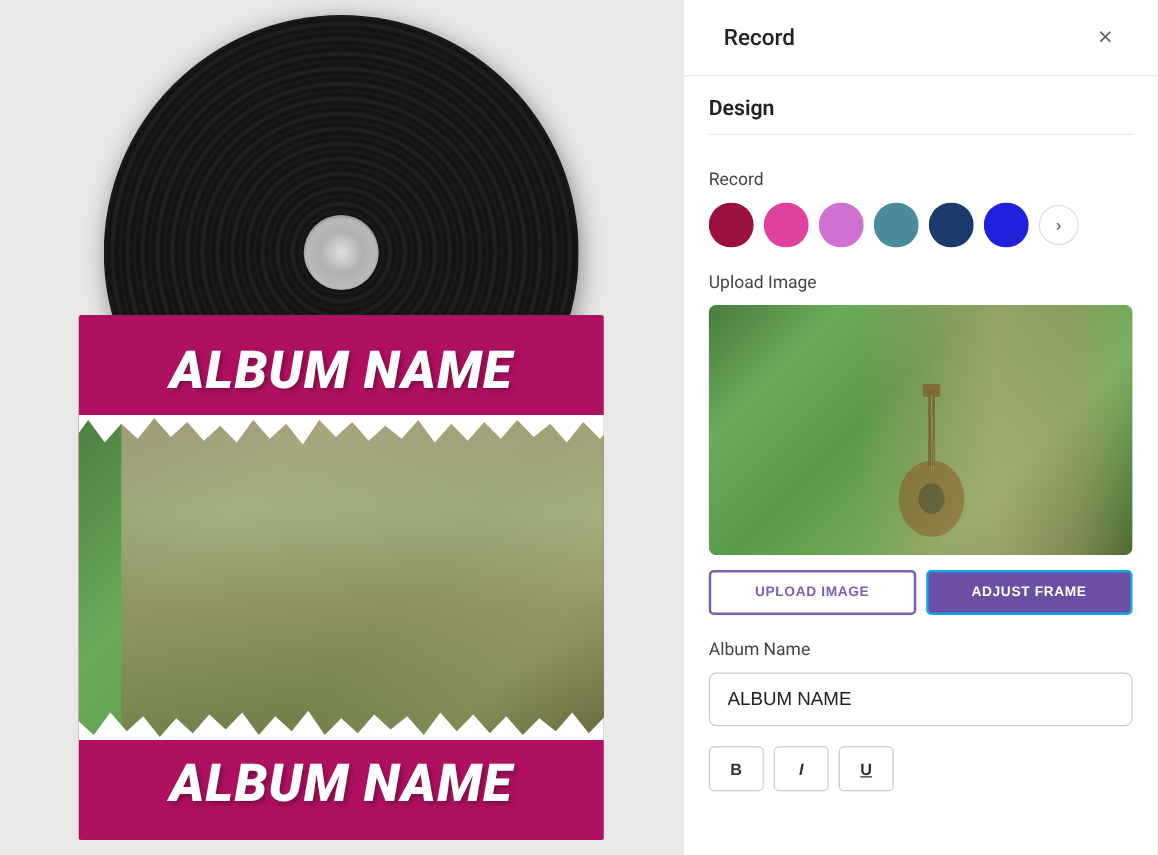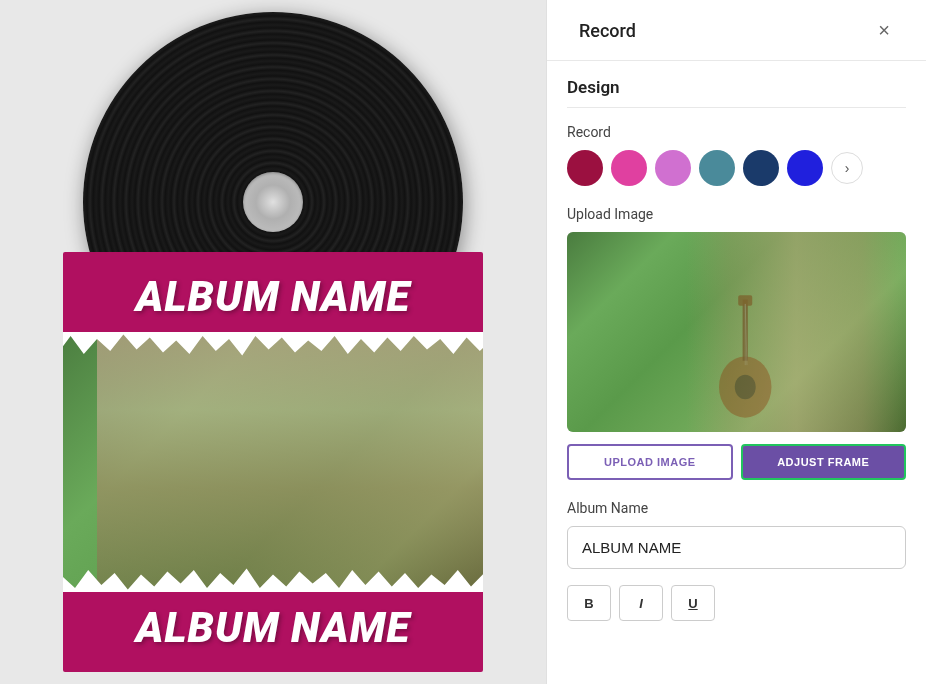"Design" .section-title { margin-bottom: 16px -> 28px }
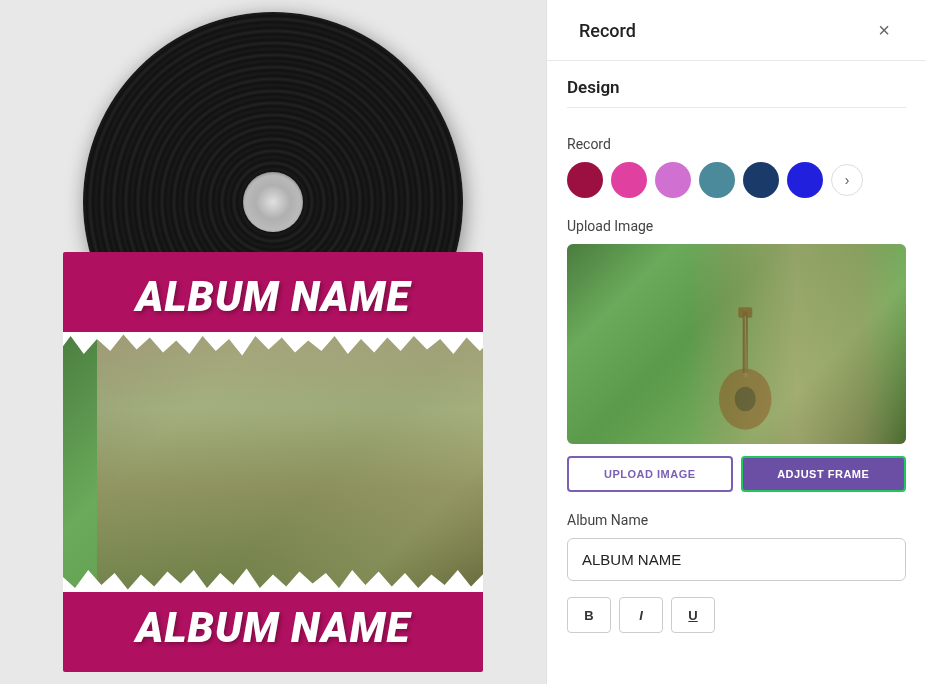"ADJUST FRAME" .btn-filled { border: 2px solid #22c55e -> 2px solid #0ea5e9 }
